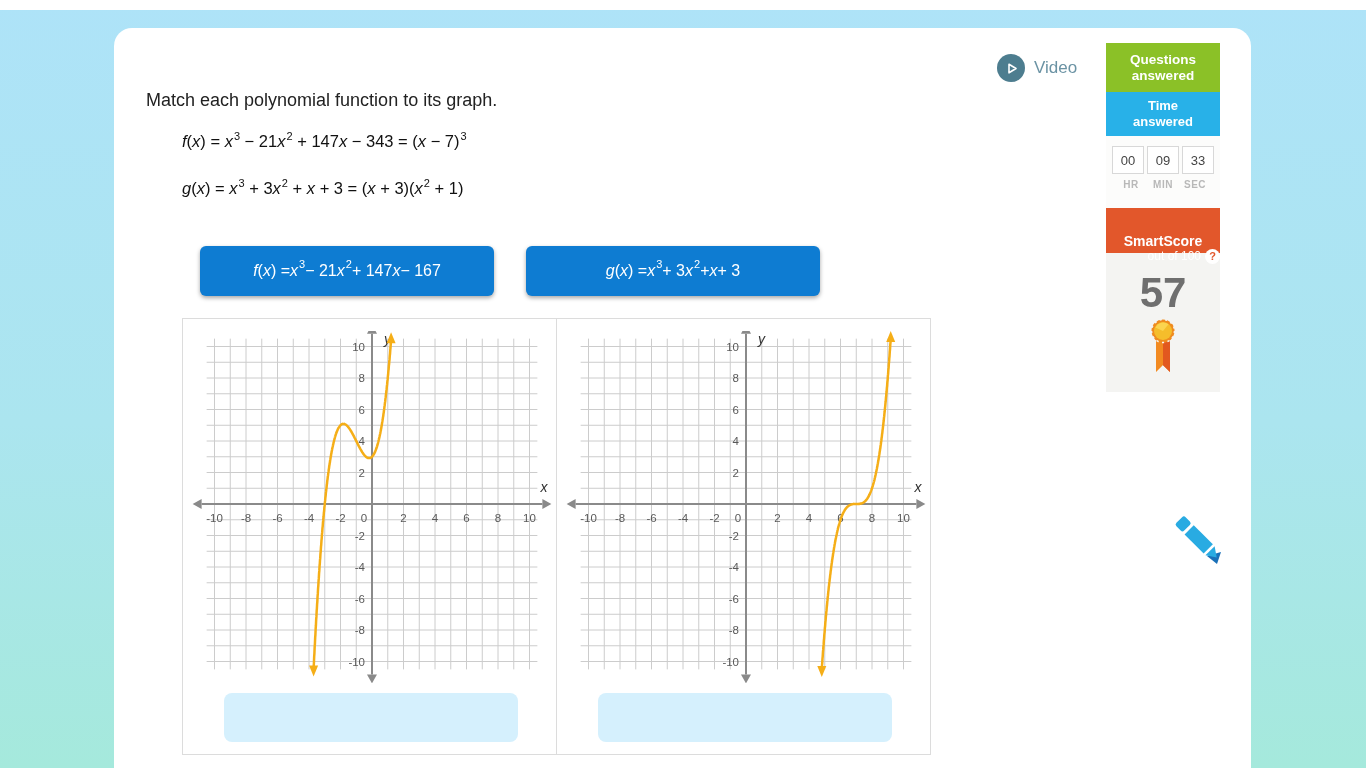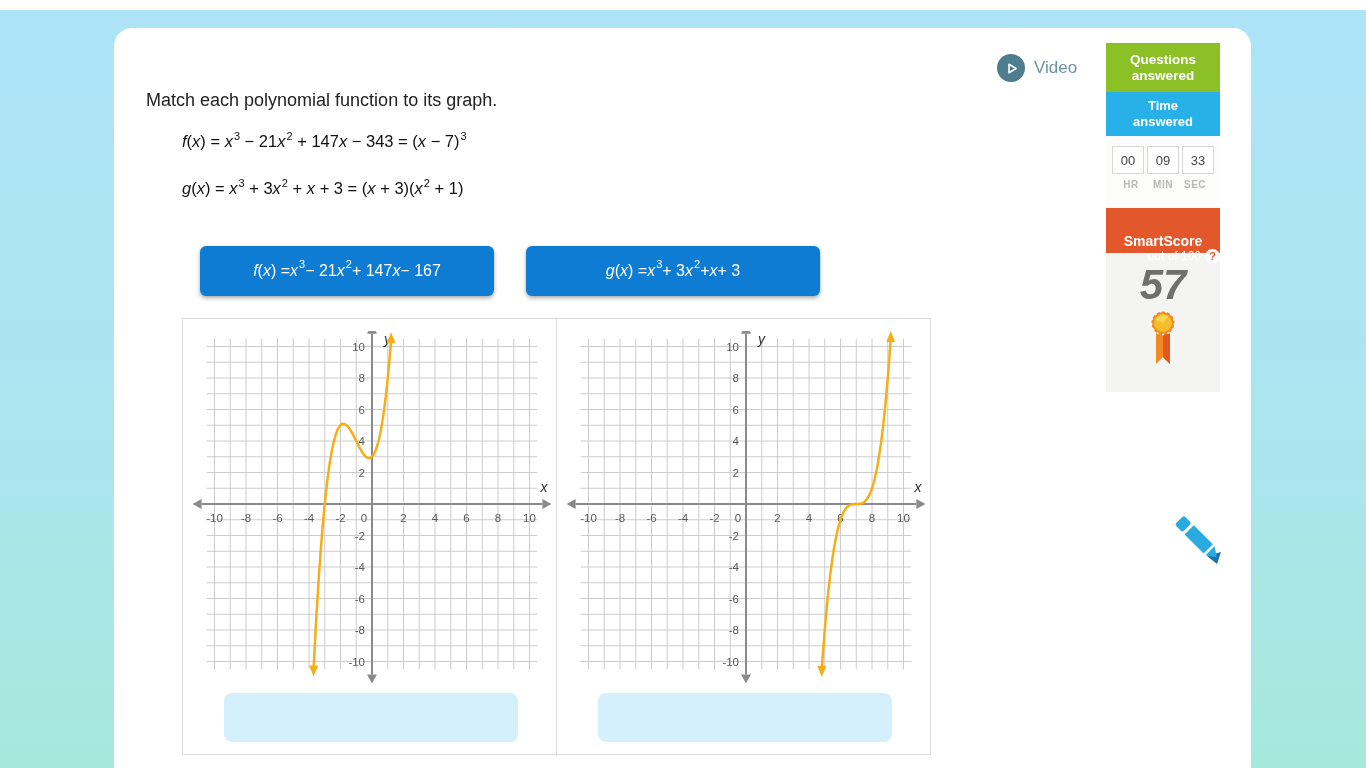"57" .sb-score { font-style: italic -> none; padding-top: 8px -> 16px }
